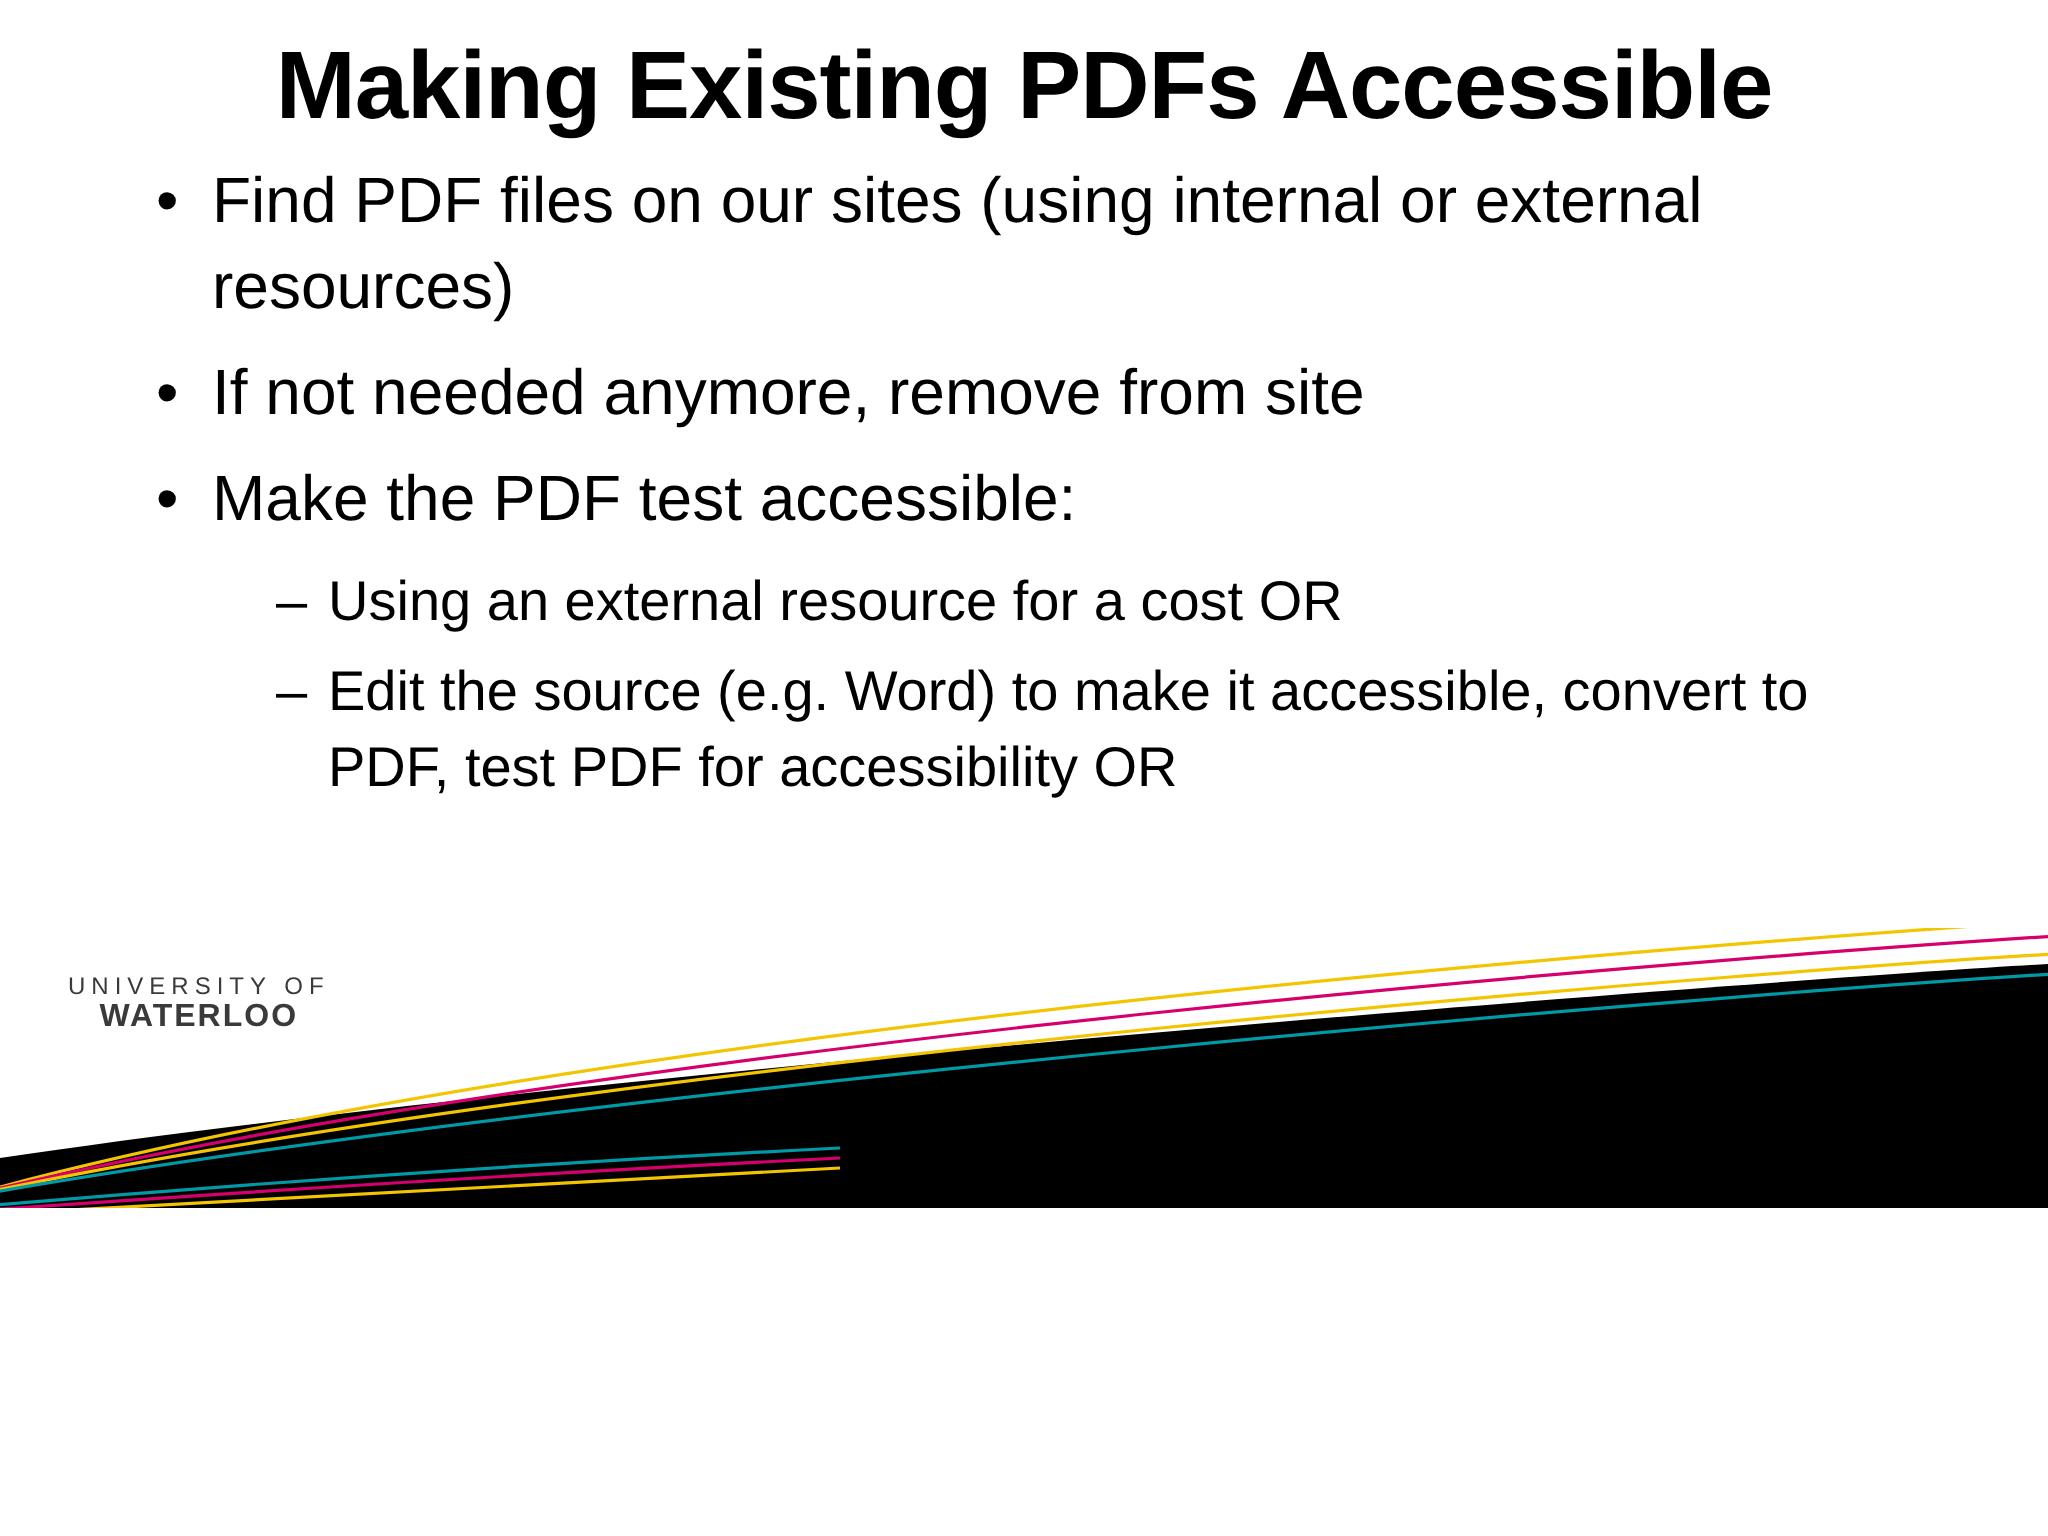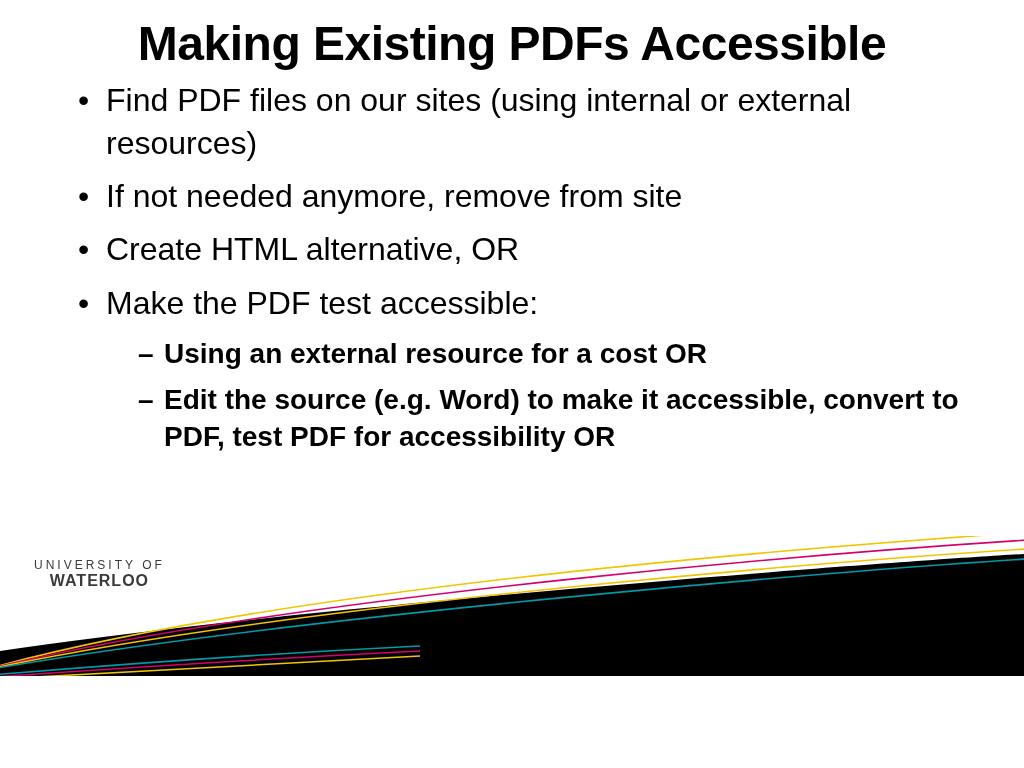"Making Existing PDFs Accessible" .slide { height: 676px -> 604px }
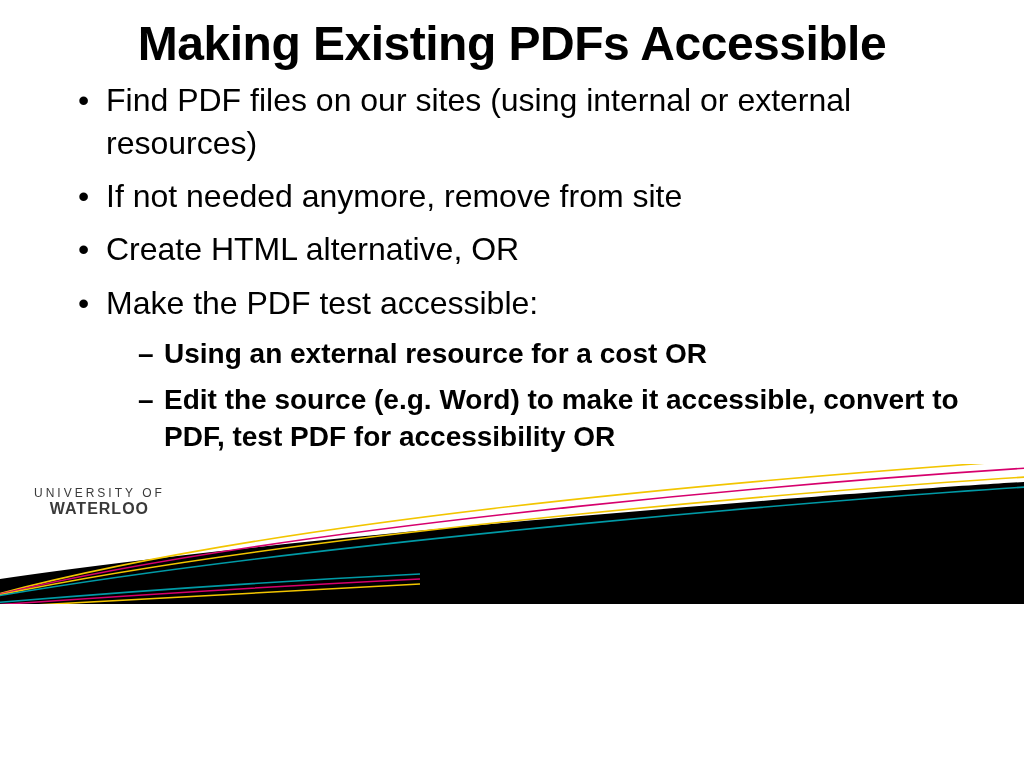"Create HTML alternative, OR" li { html: <li><span>Create HTML alternative, OR</span></li> -> none }
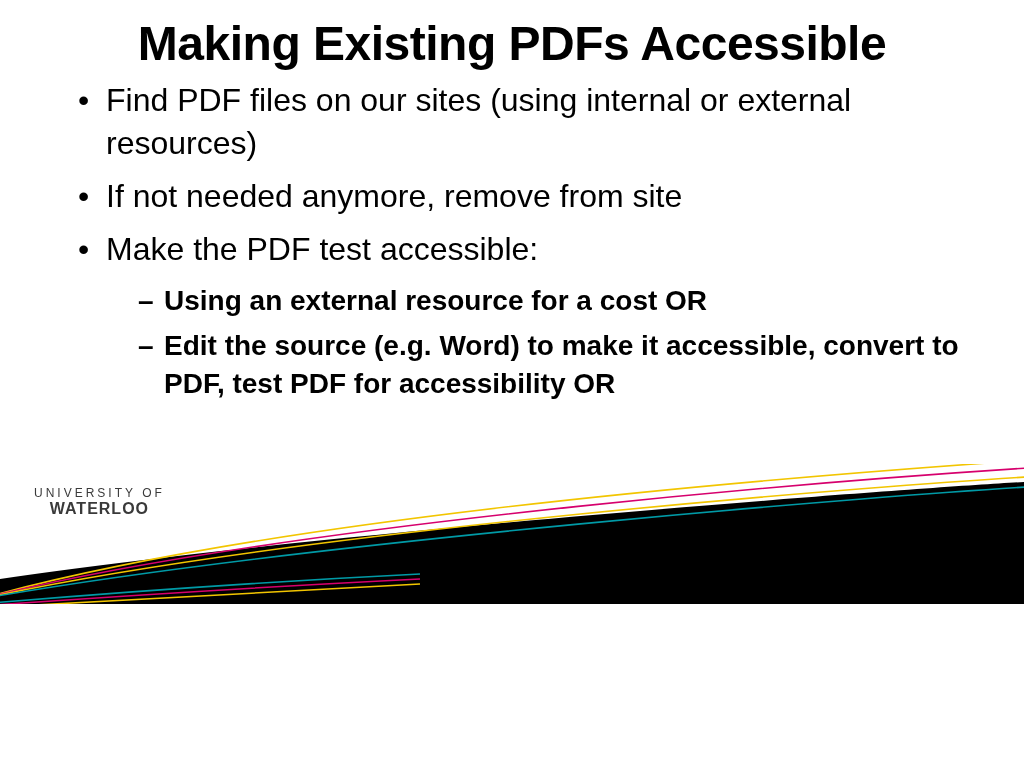"Using an external resource for" ul.sub > li { font-weight: bold -> none }
